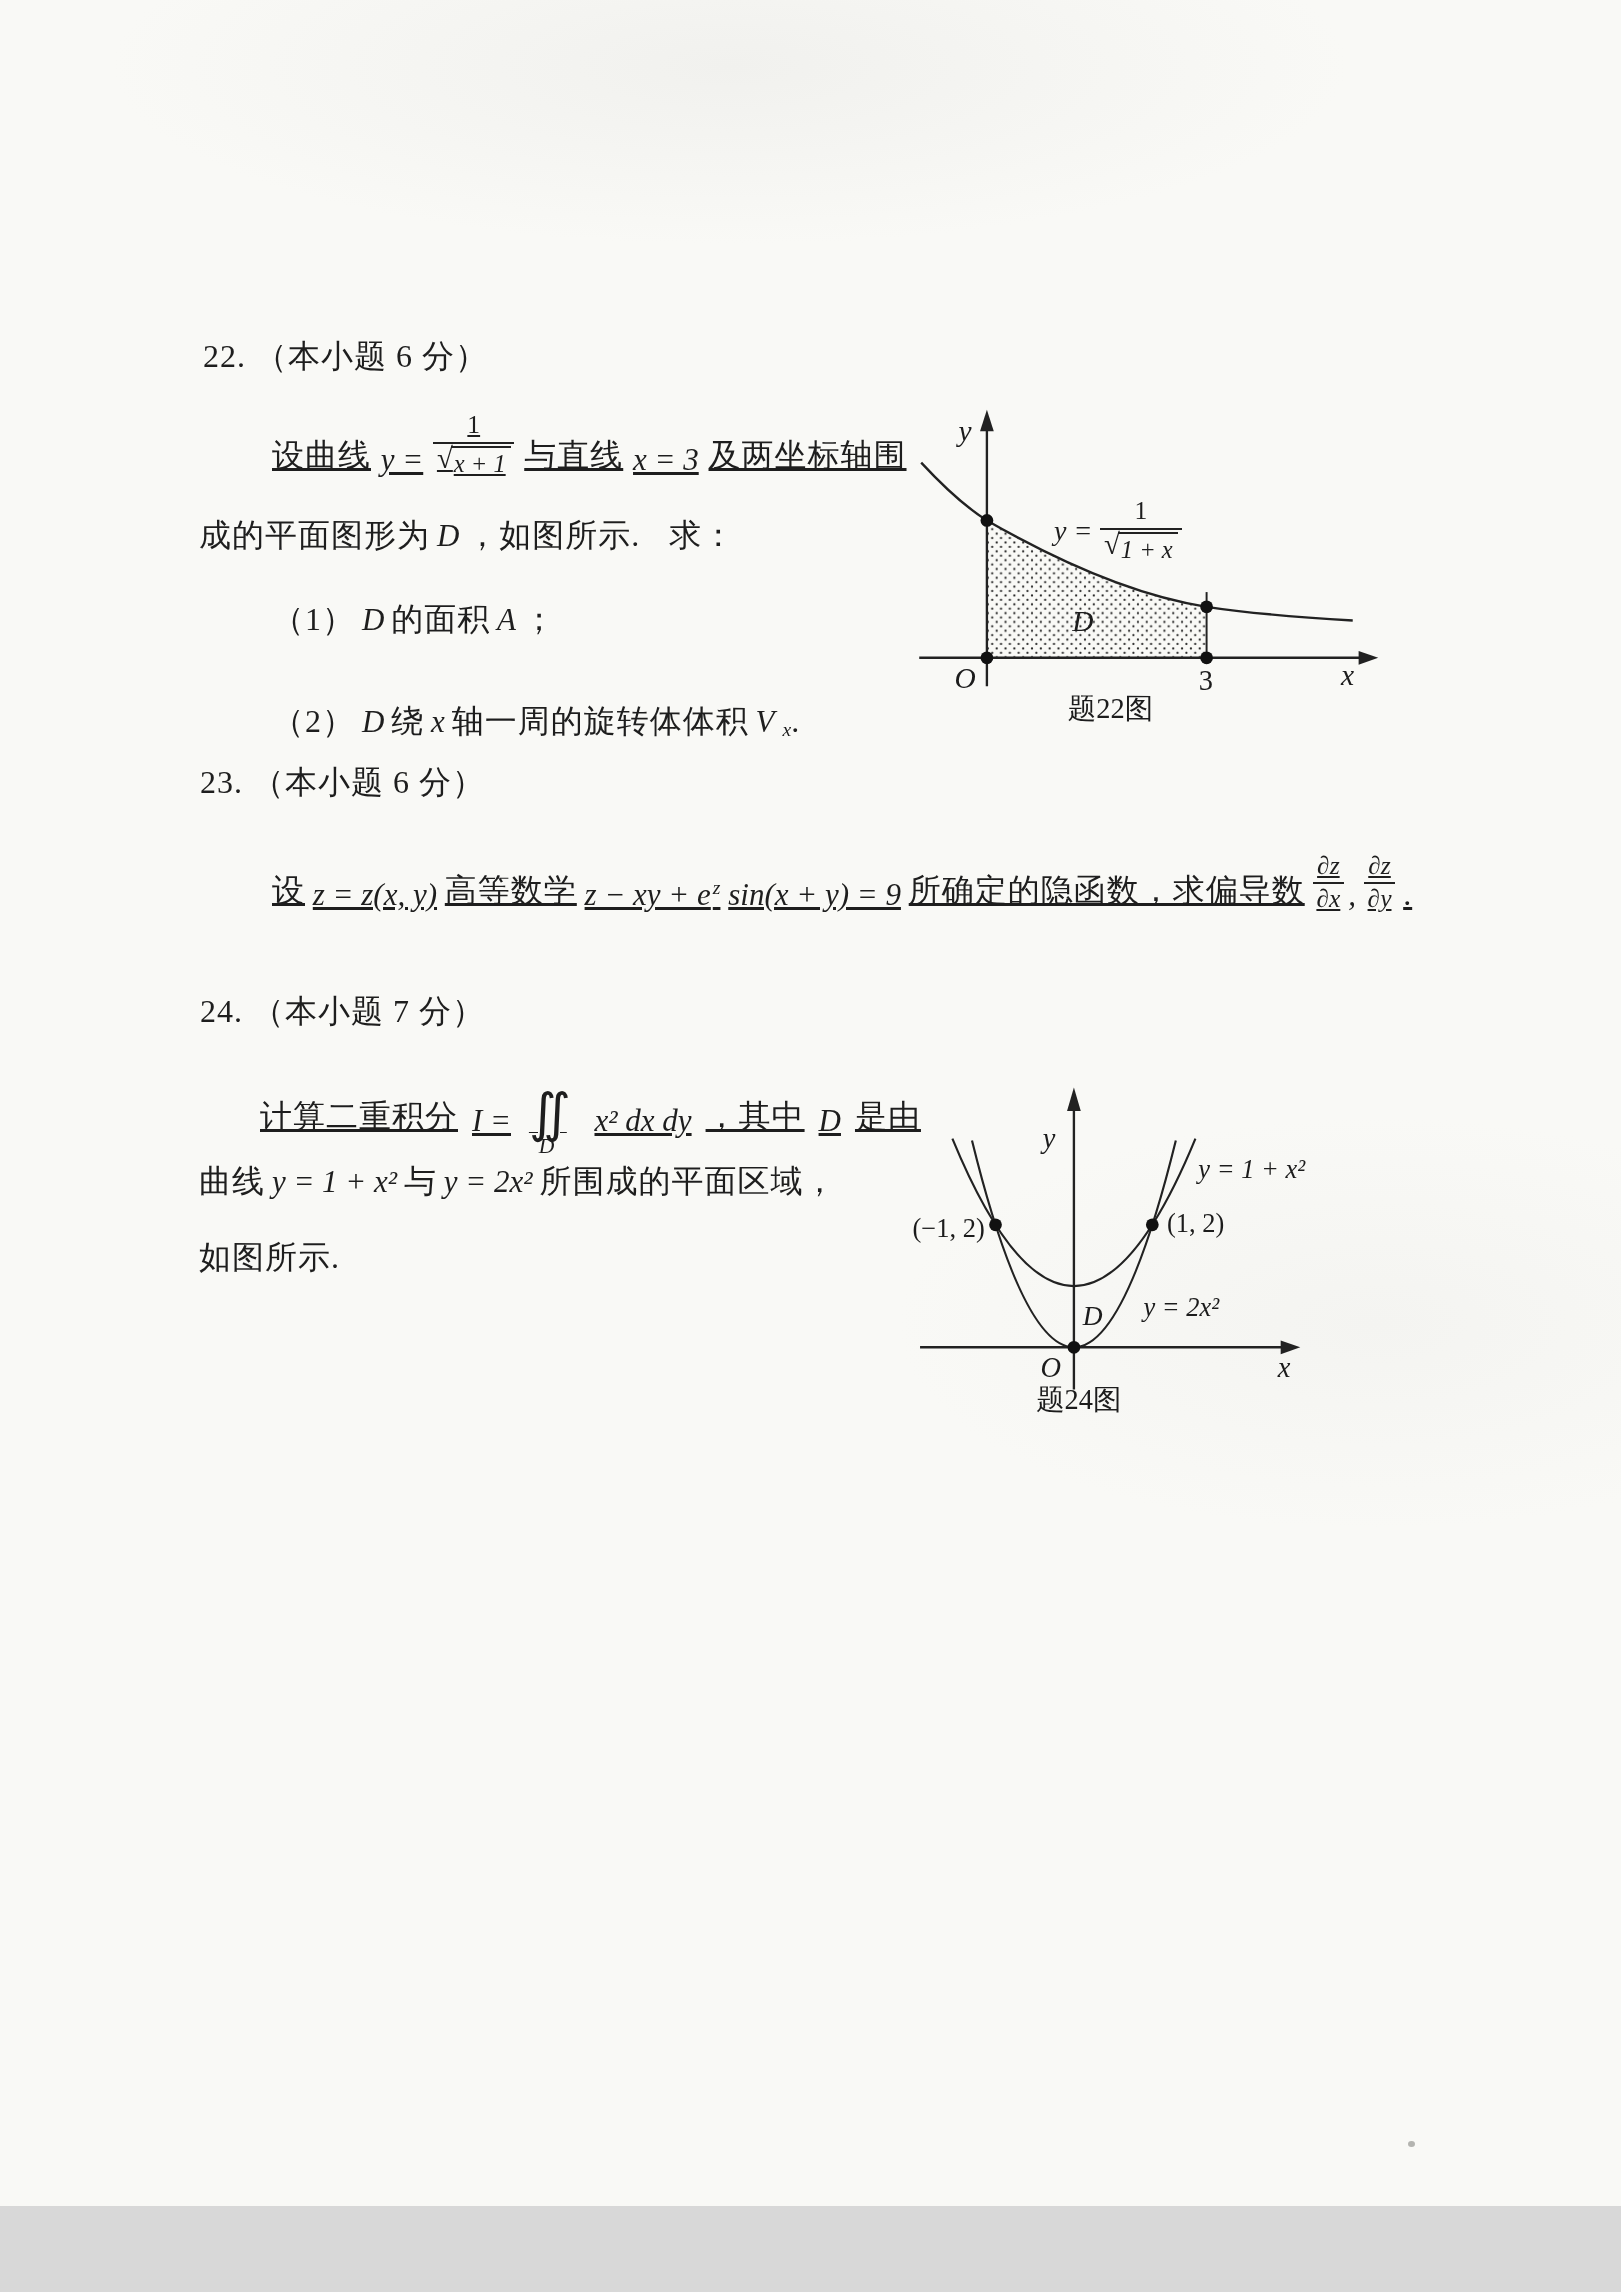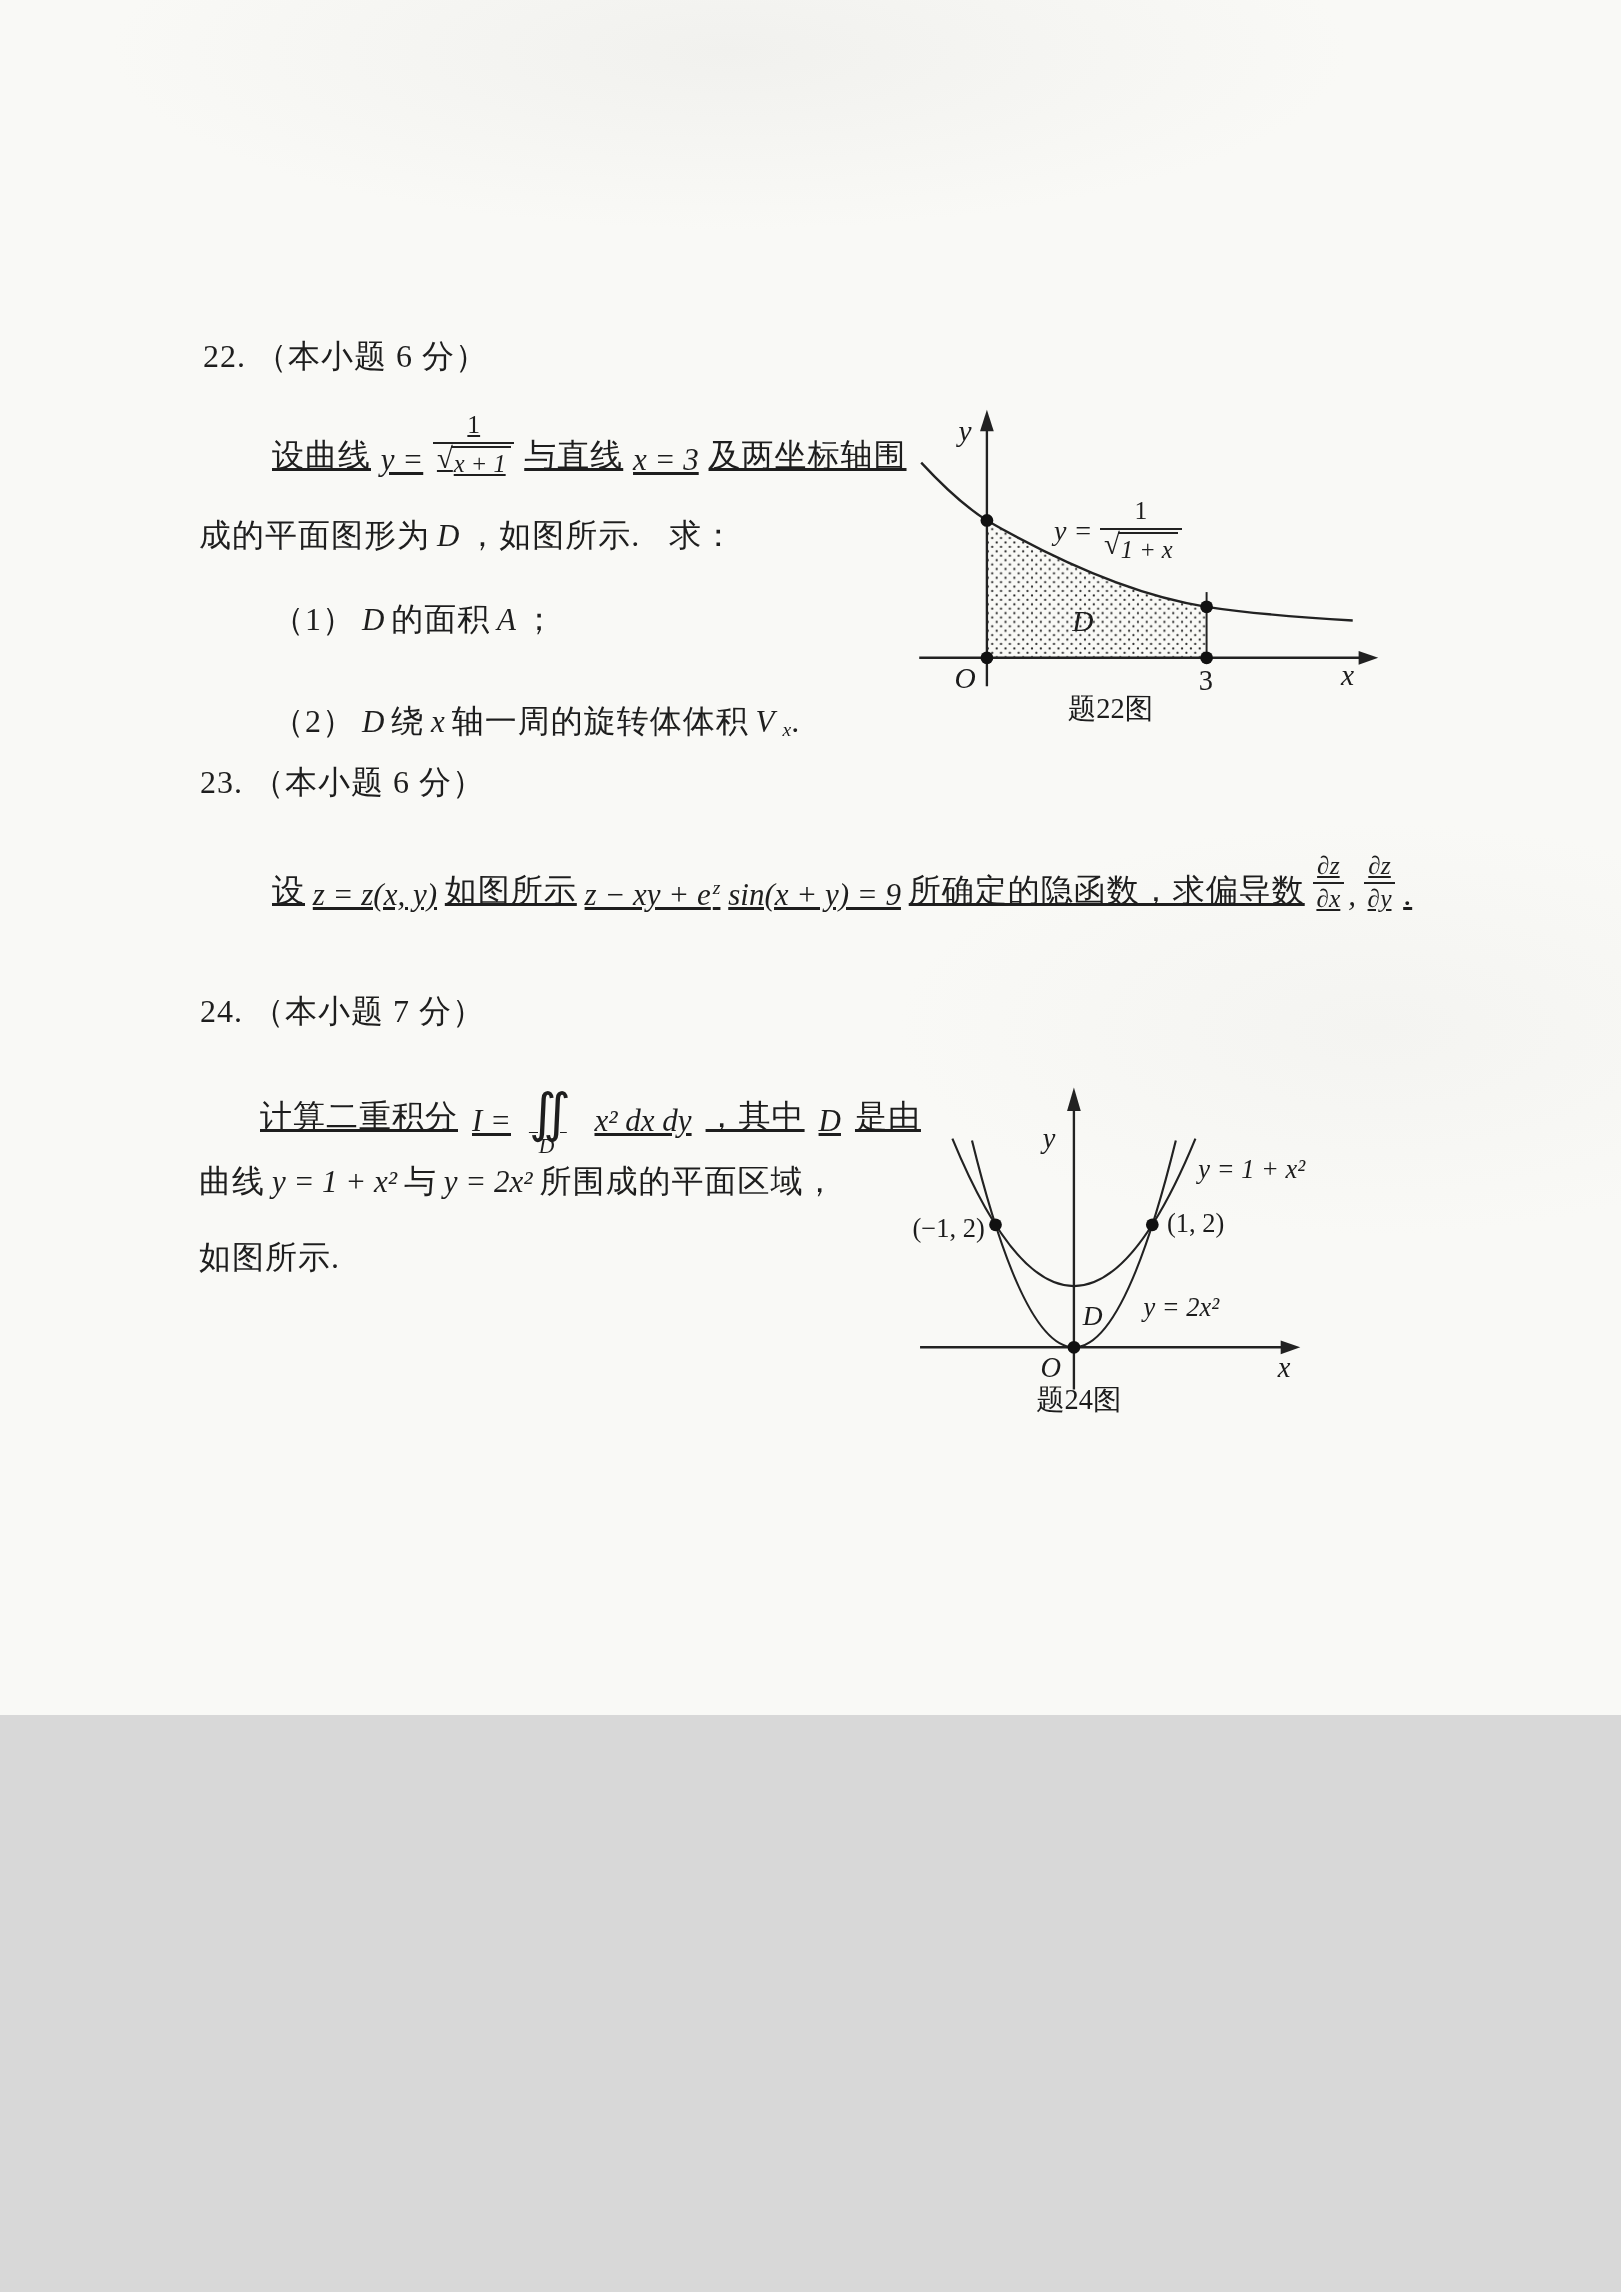"22. （本小题 6 分）" .page { height: 1715px -> 2206px }
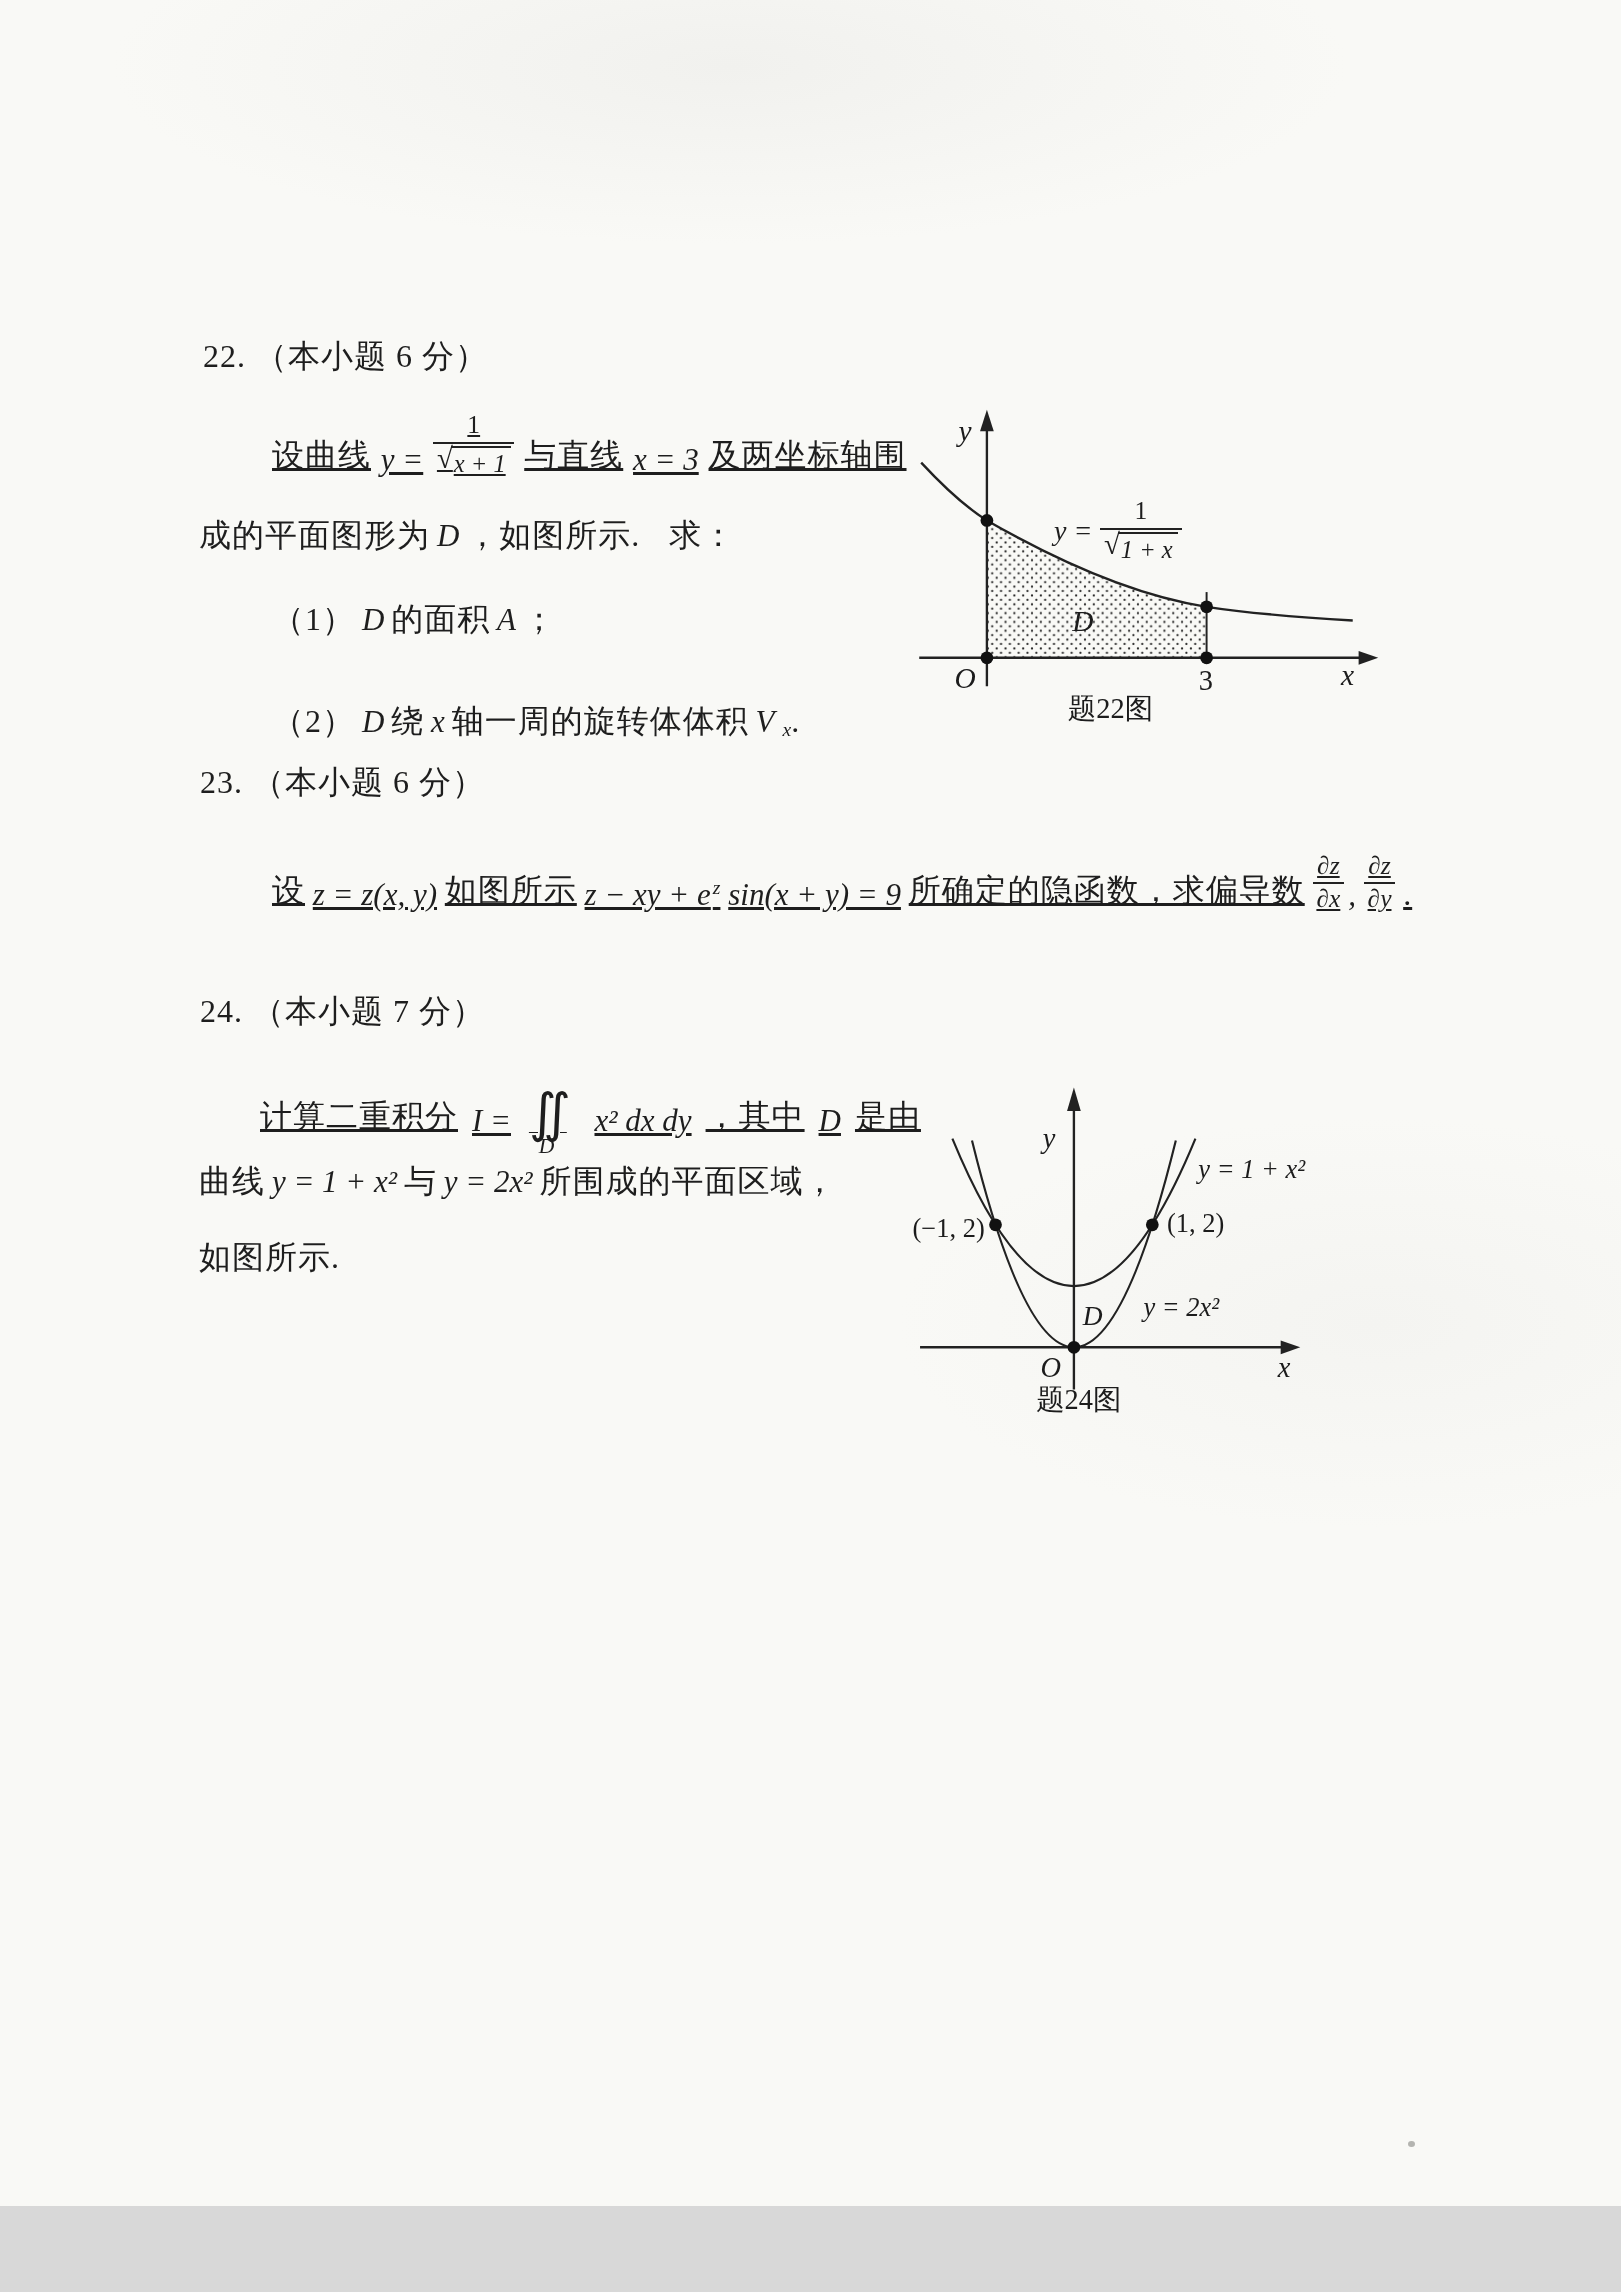"如图所示" span.cn { text: 如图所示 -> 高等数学 }
